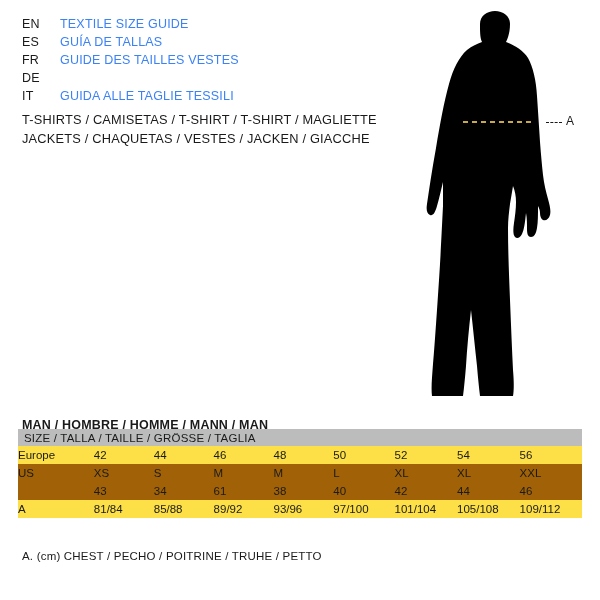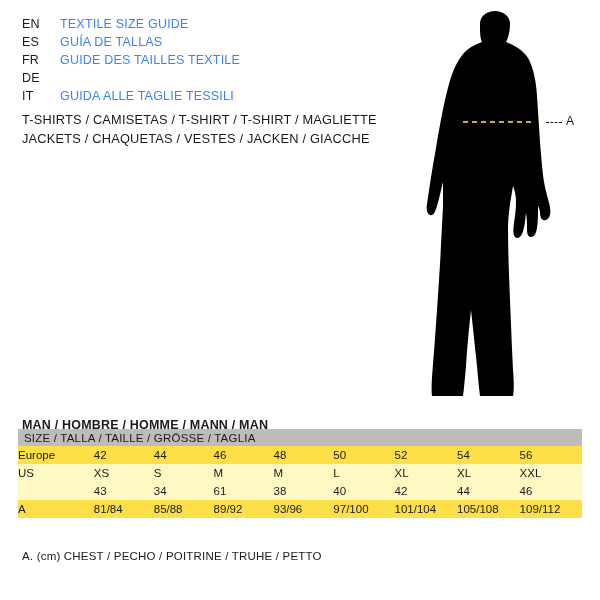"GUIDE DES TAILLES TEXTILE" span.lang-text { text: TEXTILE -> VESTES }
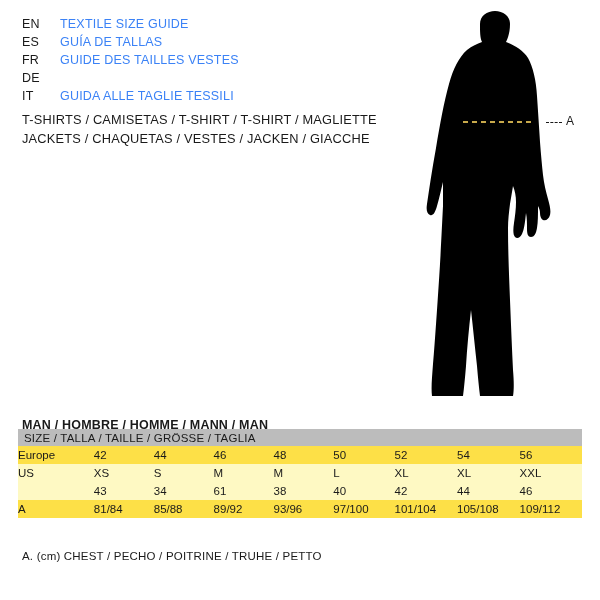"US" tr.row-shade td { background: #fef9c3 -> #a16207 }
